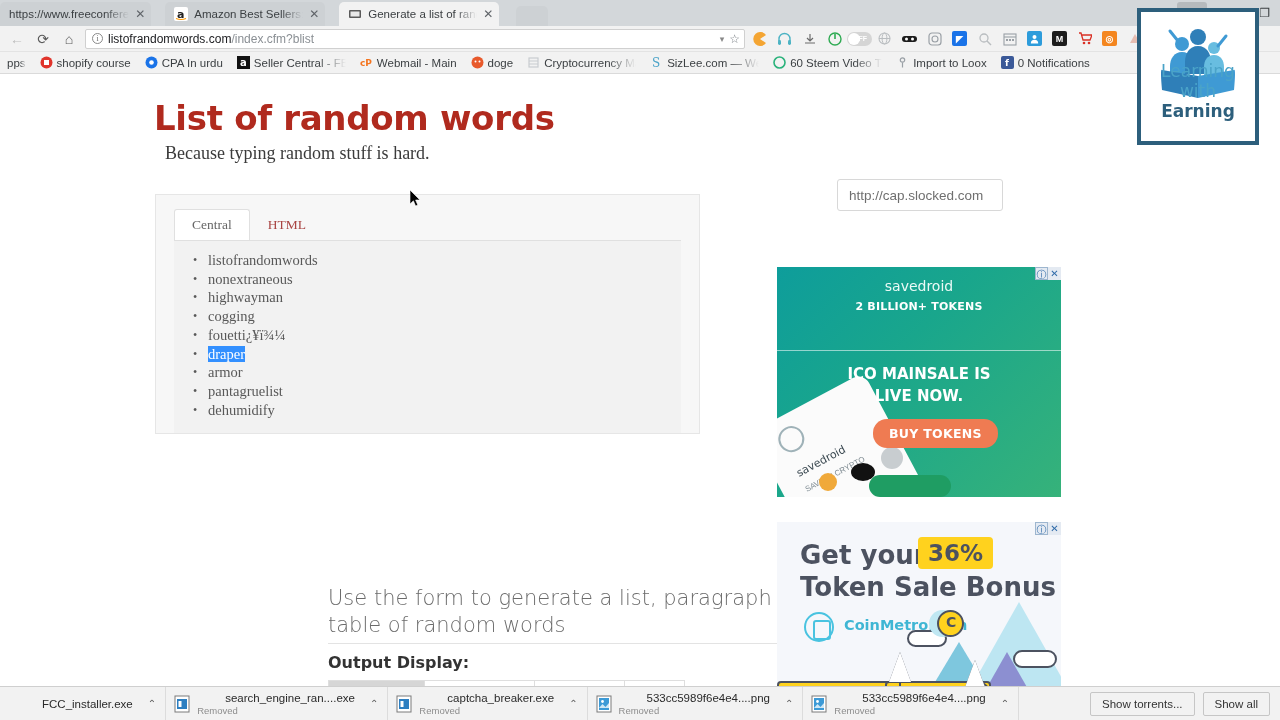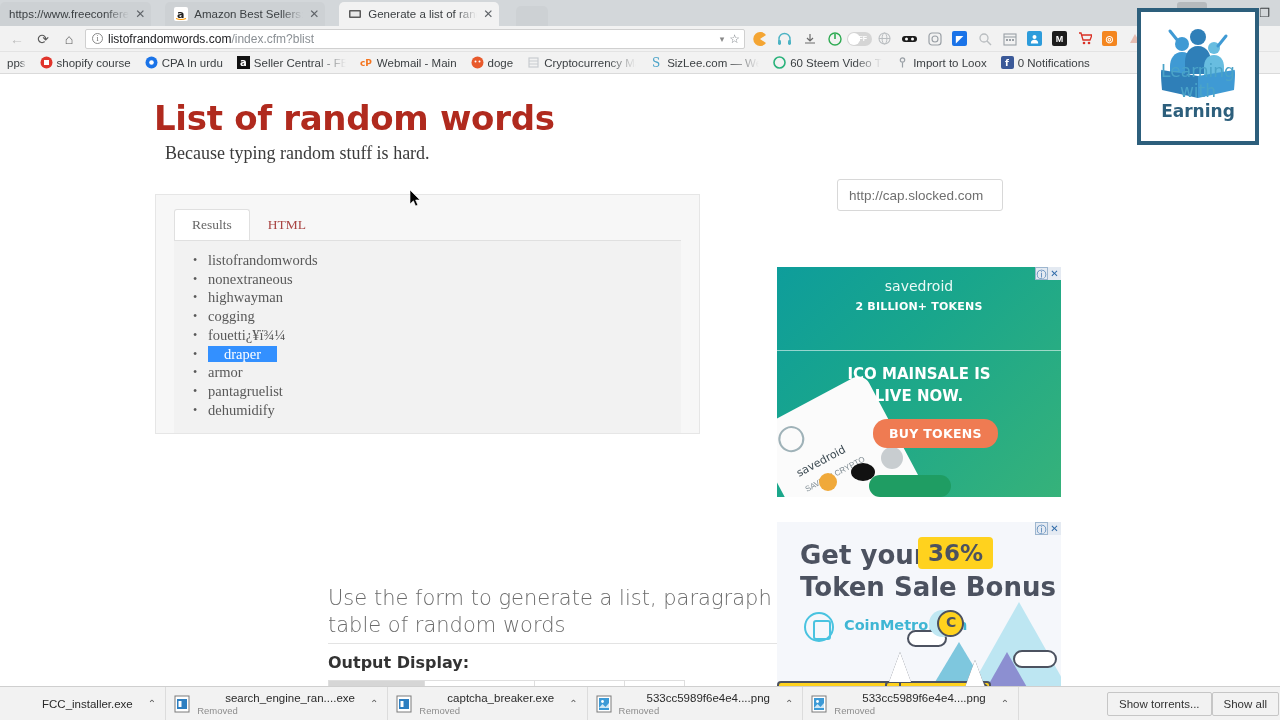"Results" div.rtab { text: Results -> Central }
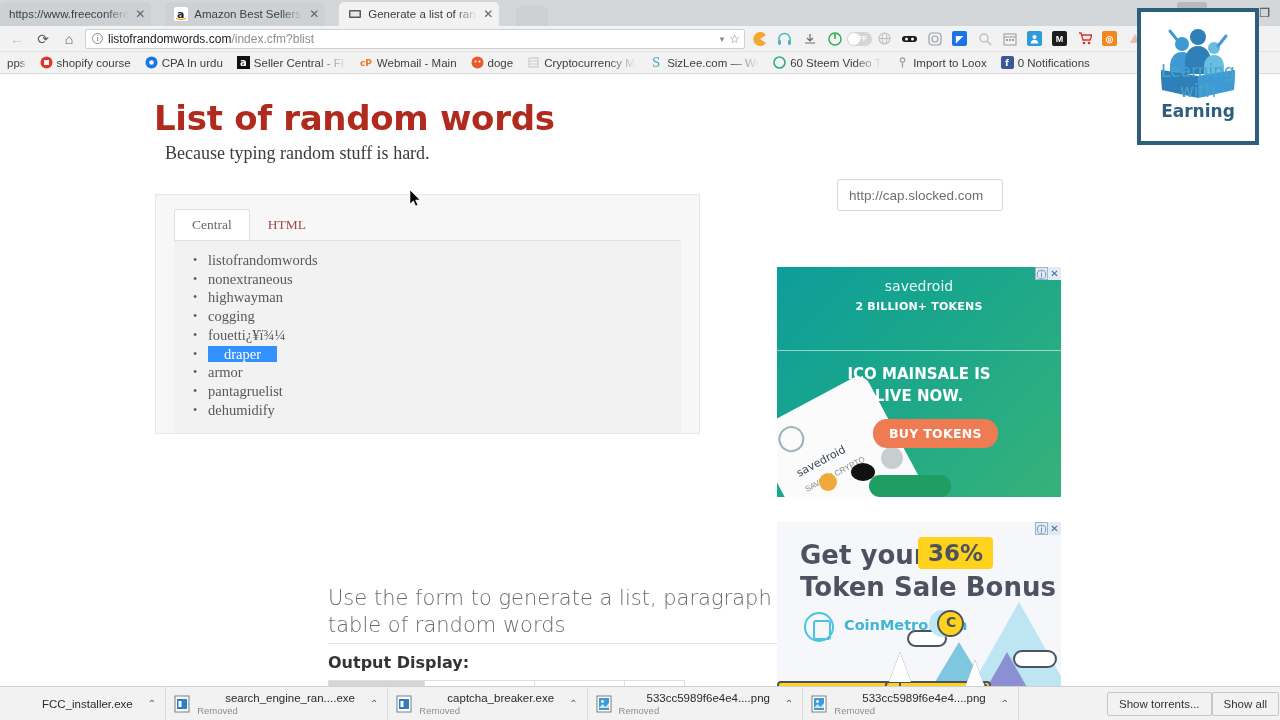"draper" ul.wordlist li.selected > span { padding: 0 16px -> 0 0 }
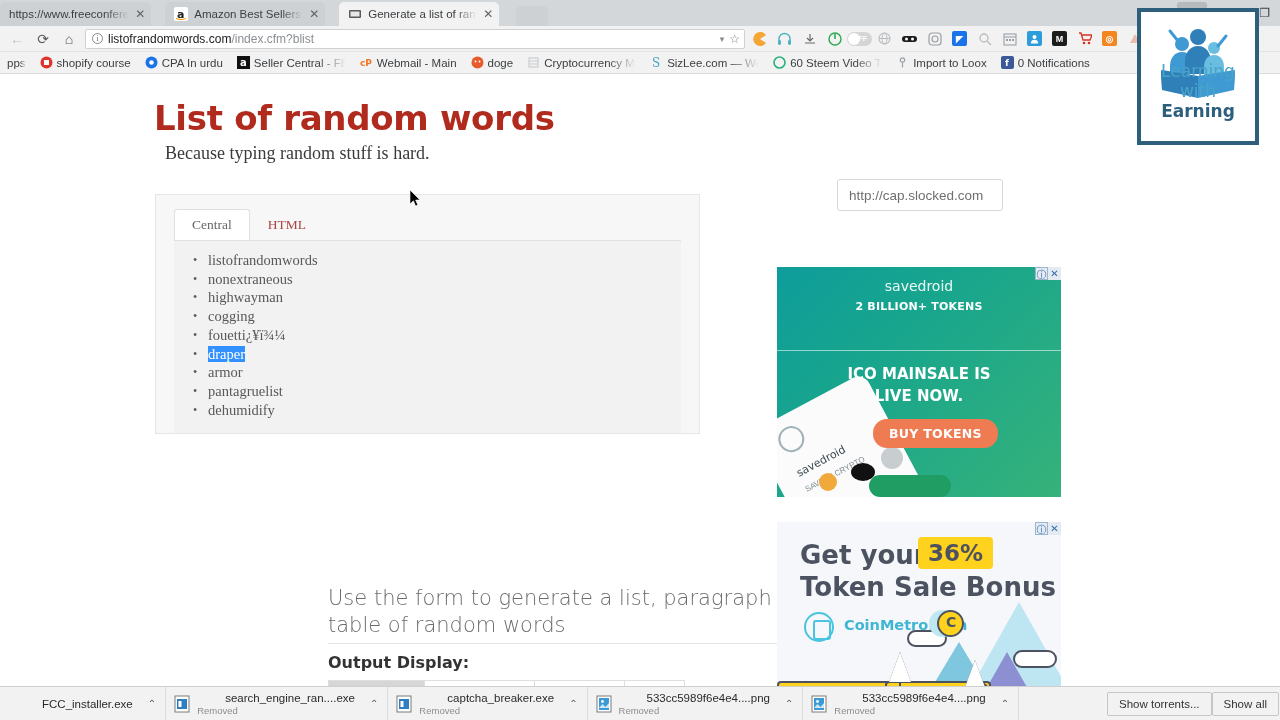"Show torrents..." .dl-right { gap: 0 -> 8px; padding-right: 1px -> 10px }
